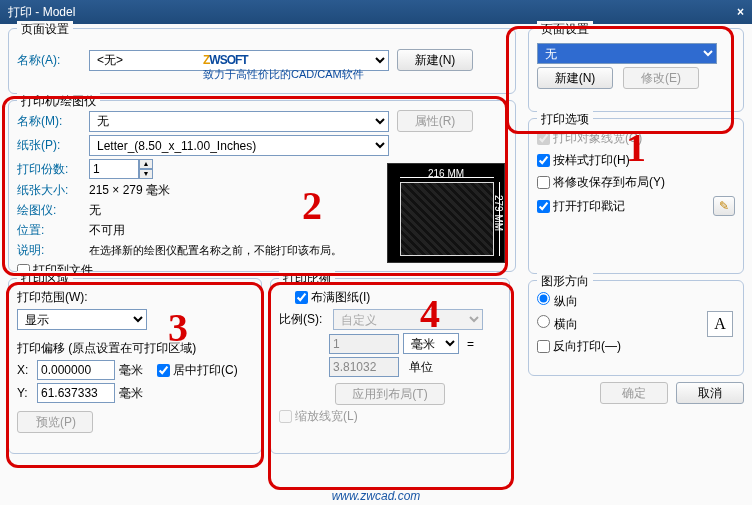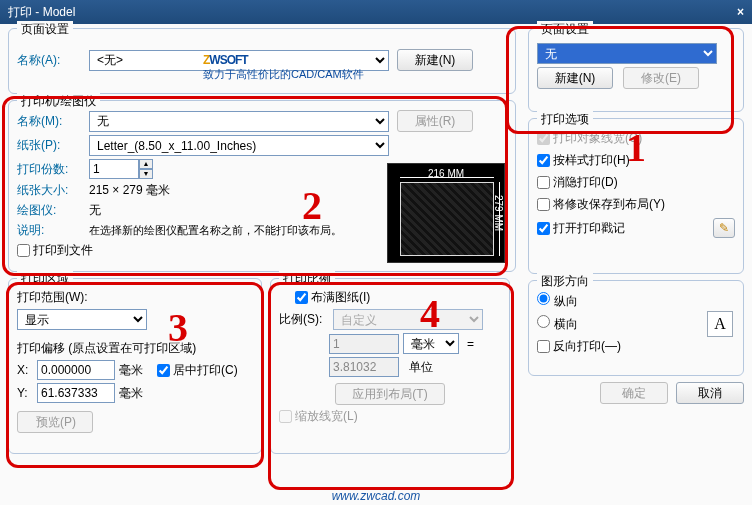"消隐打印(D)" div.cb-row { html: <div> <label><input><span>消隐打印(D)</span></label> </div> -> none }
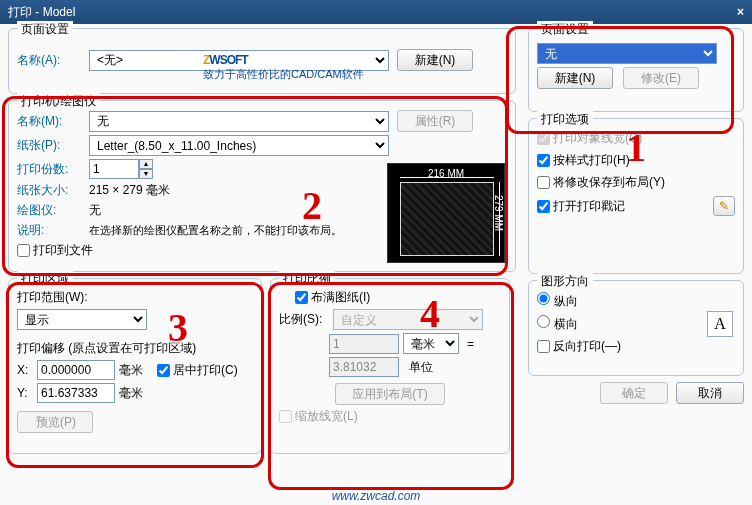"位置:" div.row { html: none -> <div> <span>位置:</span> <span>不可用</span> </div> }
